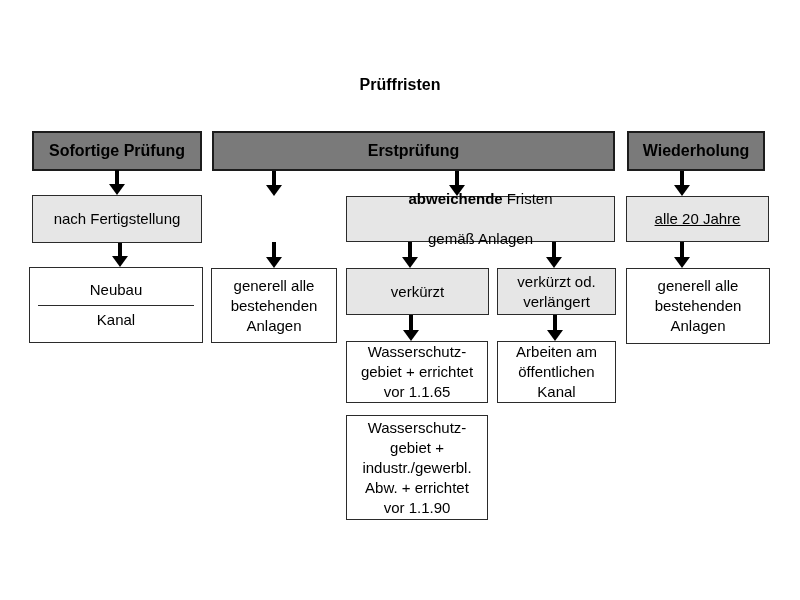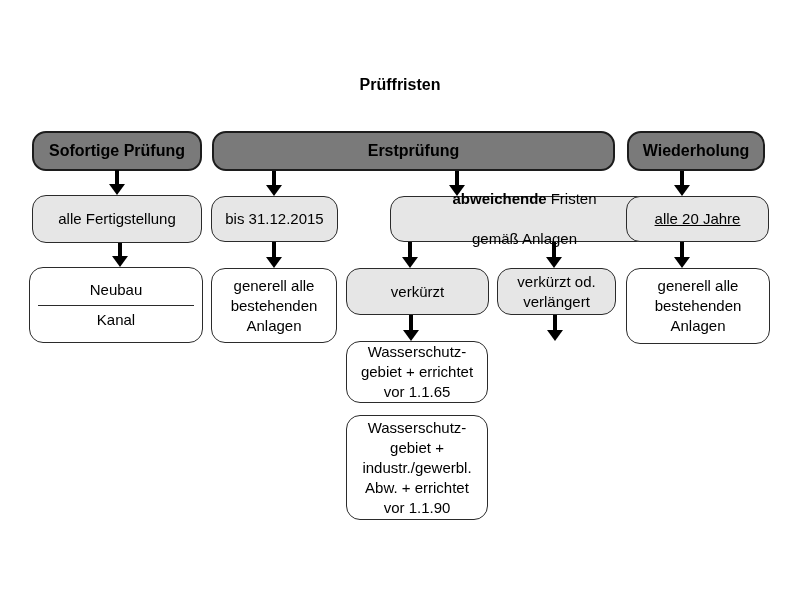"Sofortige Prüfung" .box { border-radius: 14px -> none }
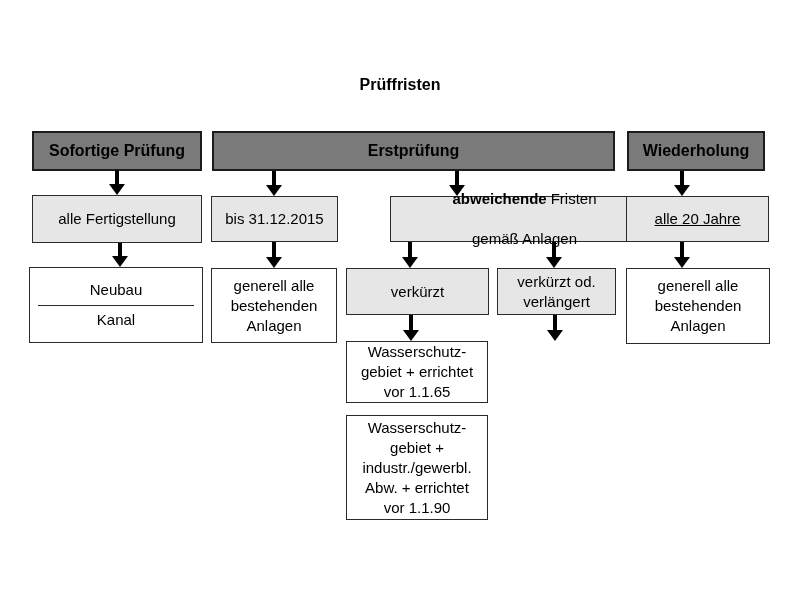"abweichende Fristen" div.box { margin-left: 44px -> none }
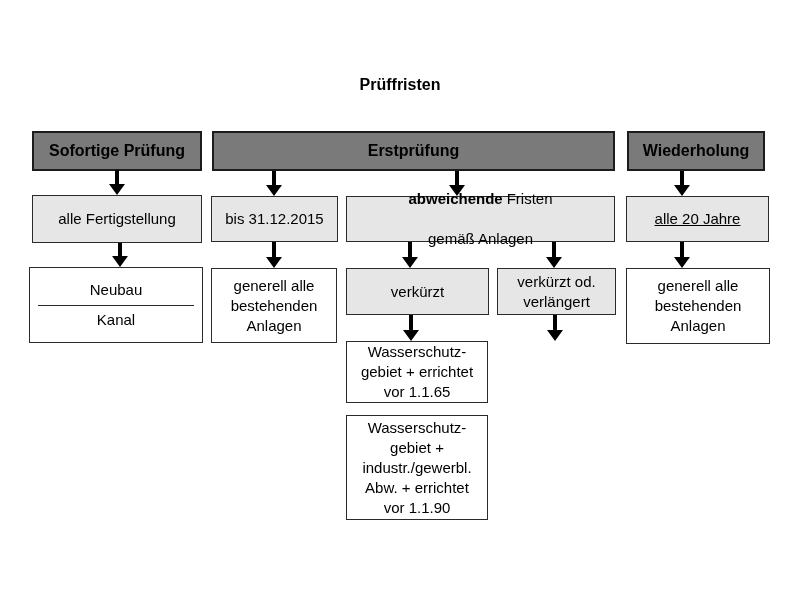"alle Fertigstellung" div.box { text: alle -> nach }
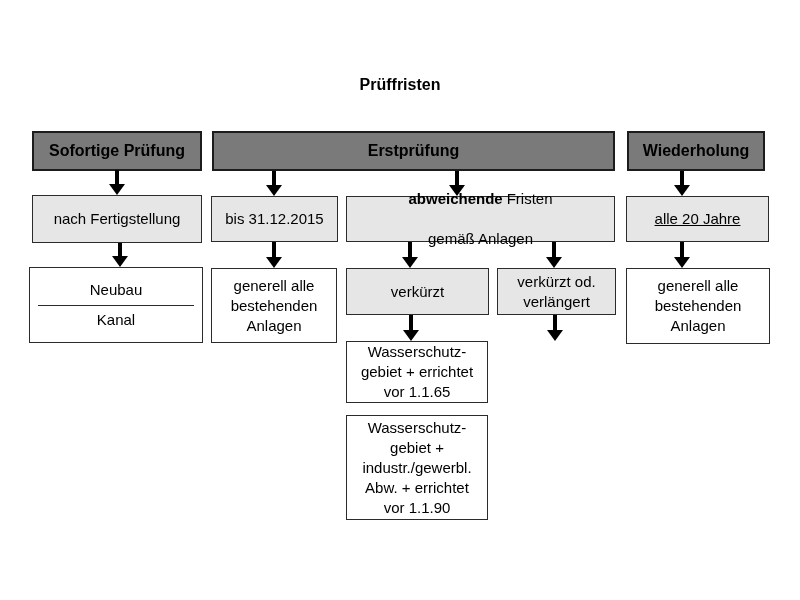"bis 31.12.2015" div.box { html: <div>bis 31.12.2015</div> -> none }
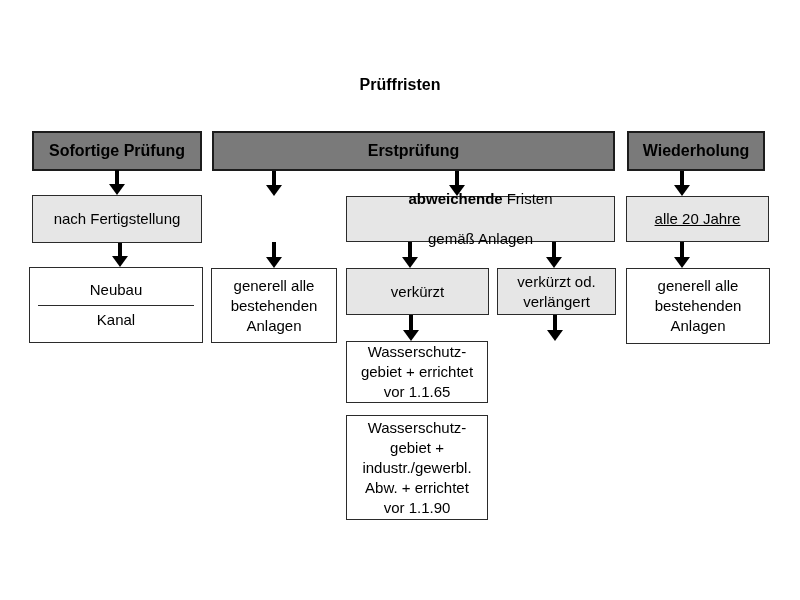"Arbeiten am" div.box { html: none -> <div>Arbeiten am öffentlichen Kanal</div> }
